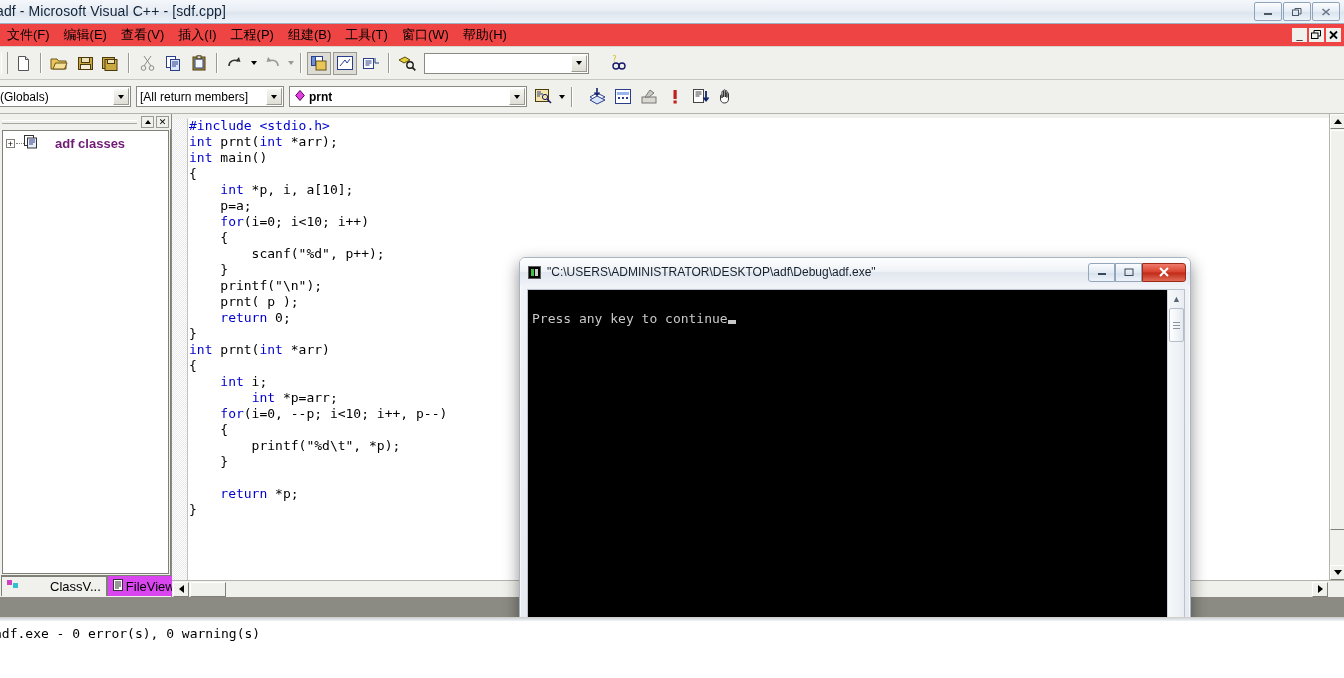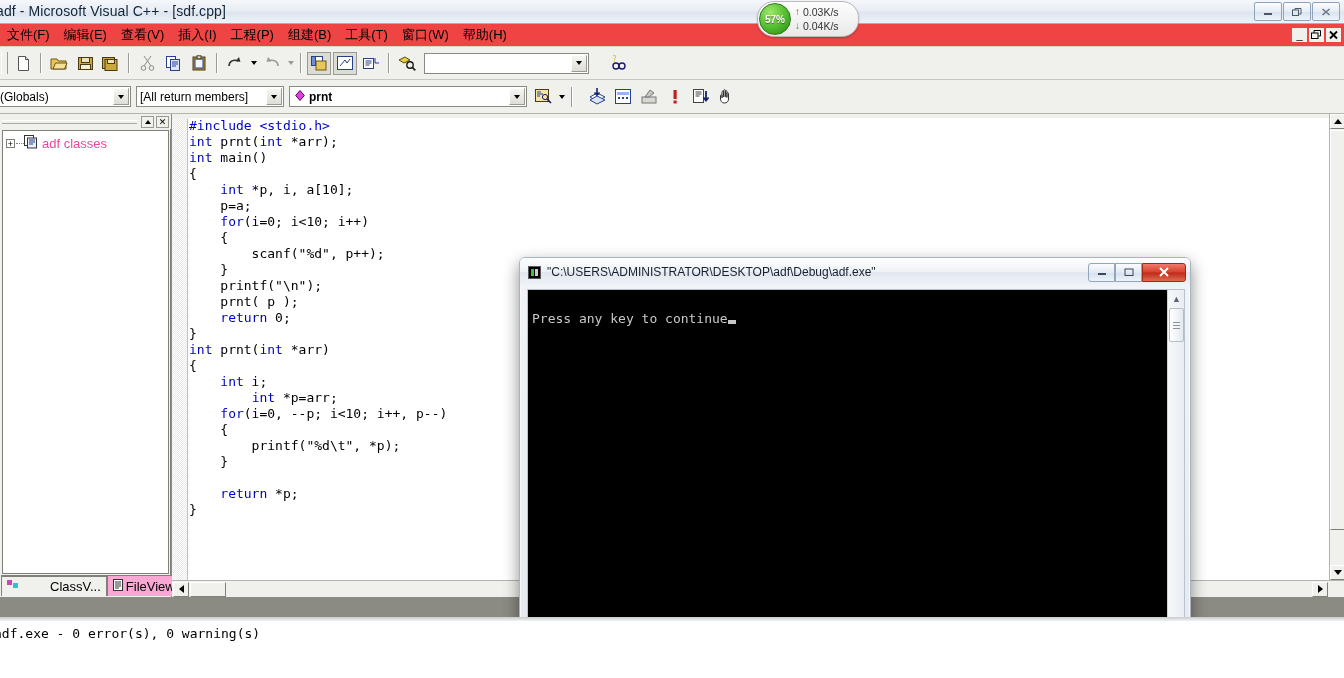"57%" div.netwidget { html: <div> <div>57%</div> <div> <div> <span>↑</span> <span>0.03K/s</span> </div> <div> <span>↓</span> <span>0.04K/s</span> </div> </div> </div> -> none }
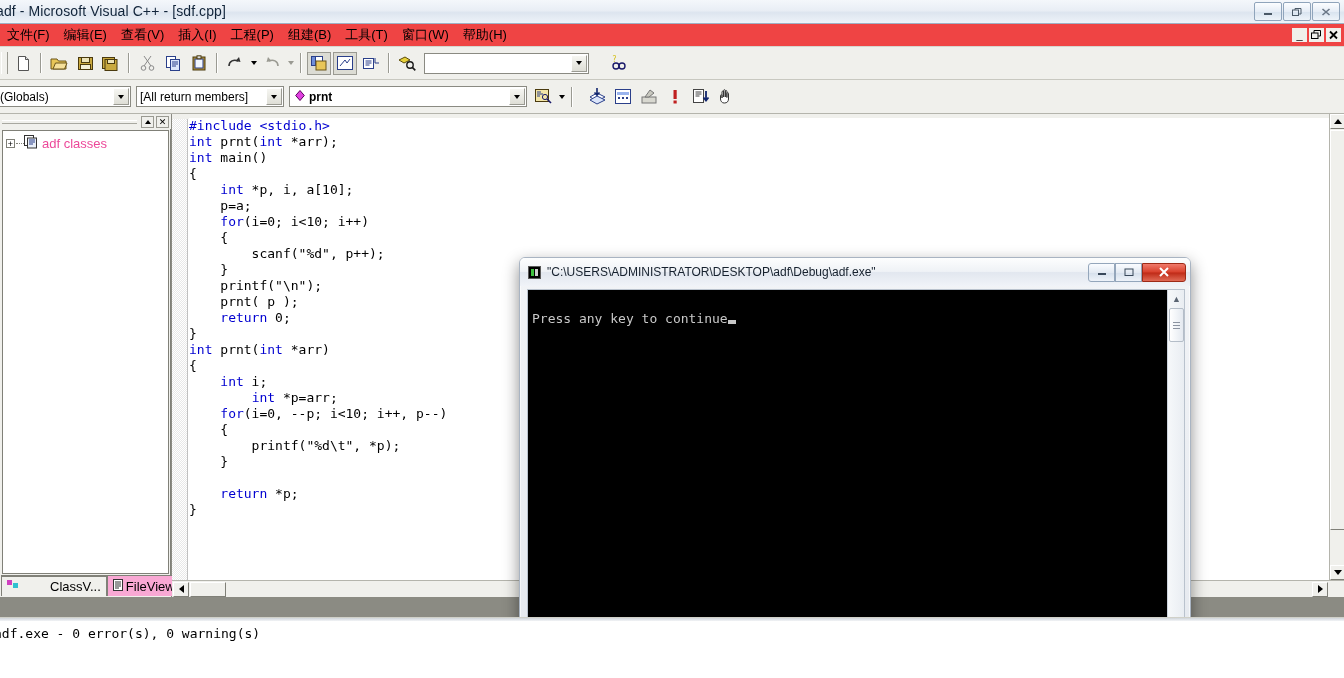"adf classes" .tree-label { color: #ec4899 -> #701a75; font-weight: normal -> bold; margin-left: 3px -> 16px }
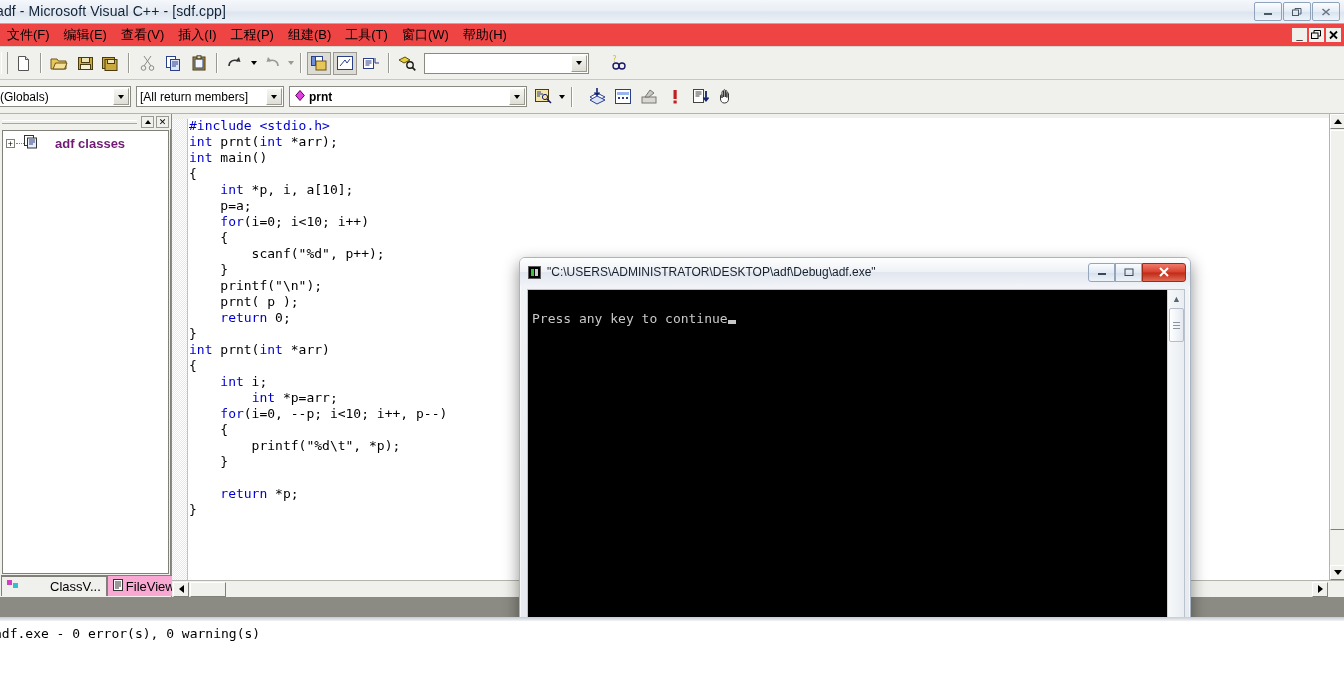"FileView" .lp-tab { background: #f9a8d4 -> #d946ef }
